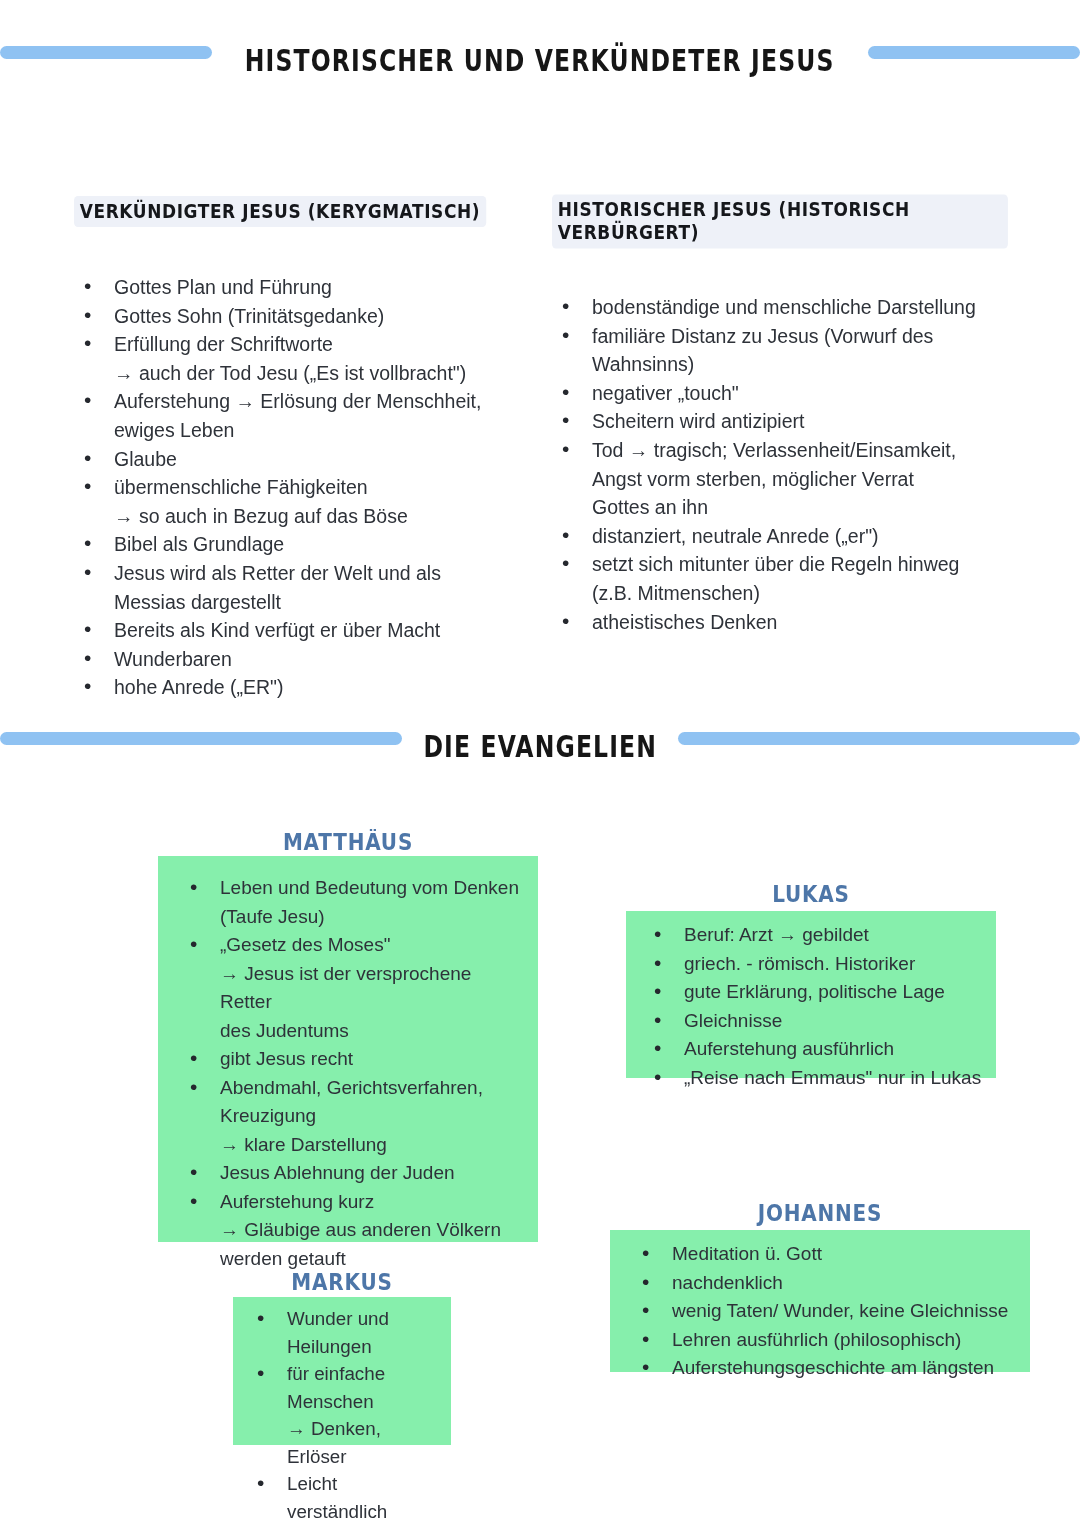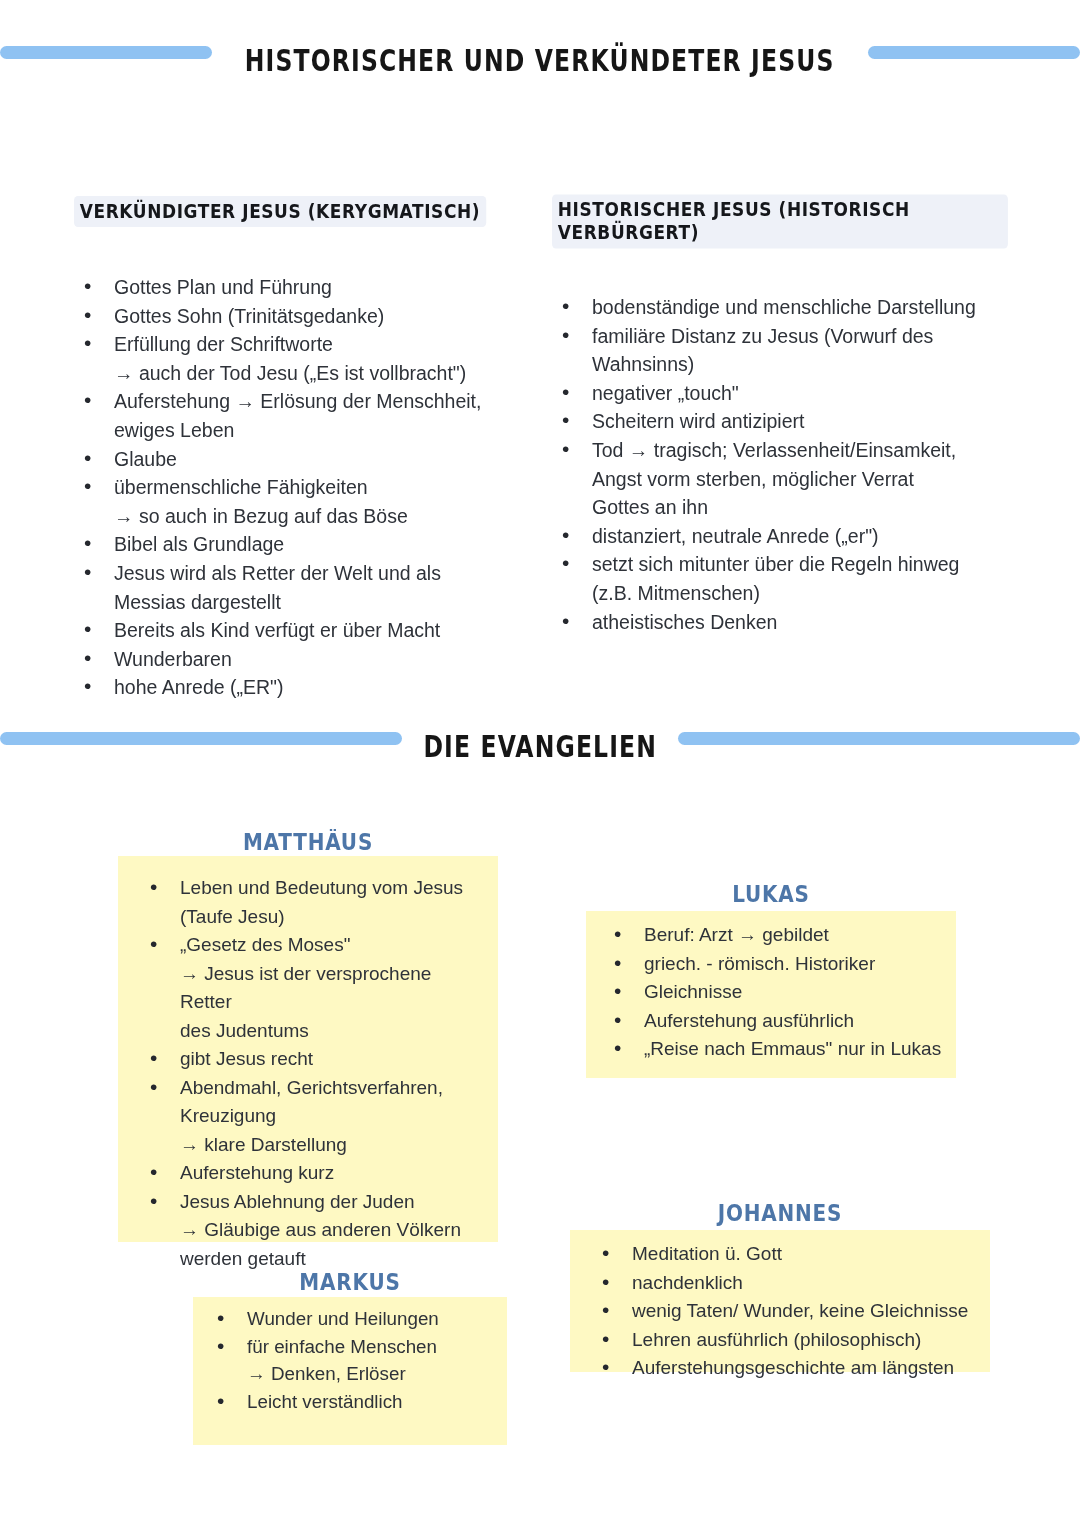"MATTHÄUS" .gospel-box { background: #fef9c3 -> #86efac; margin-left: none -> 40px }
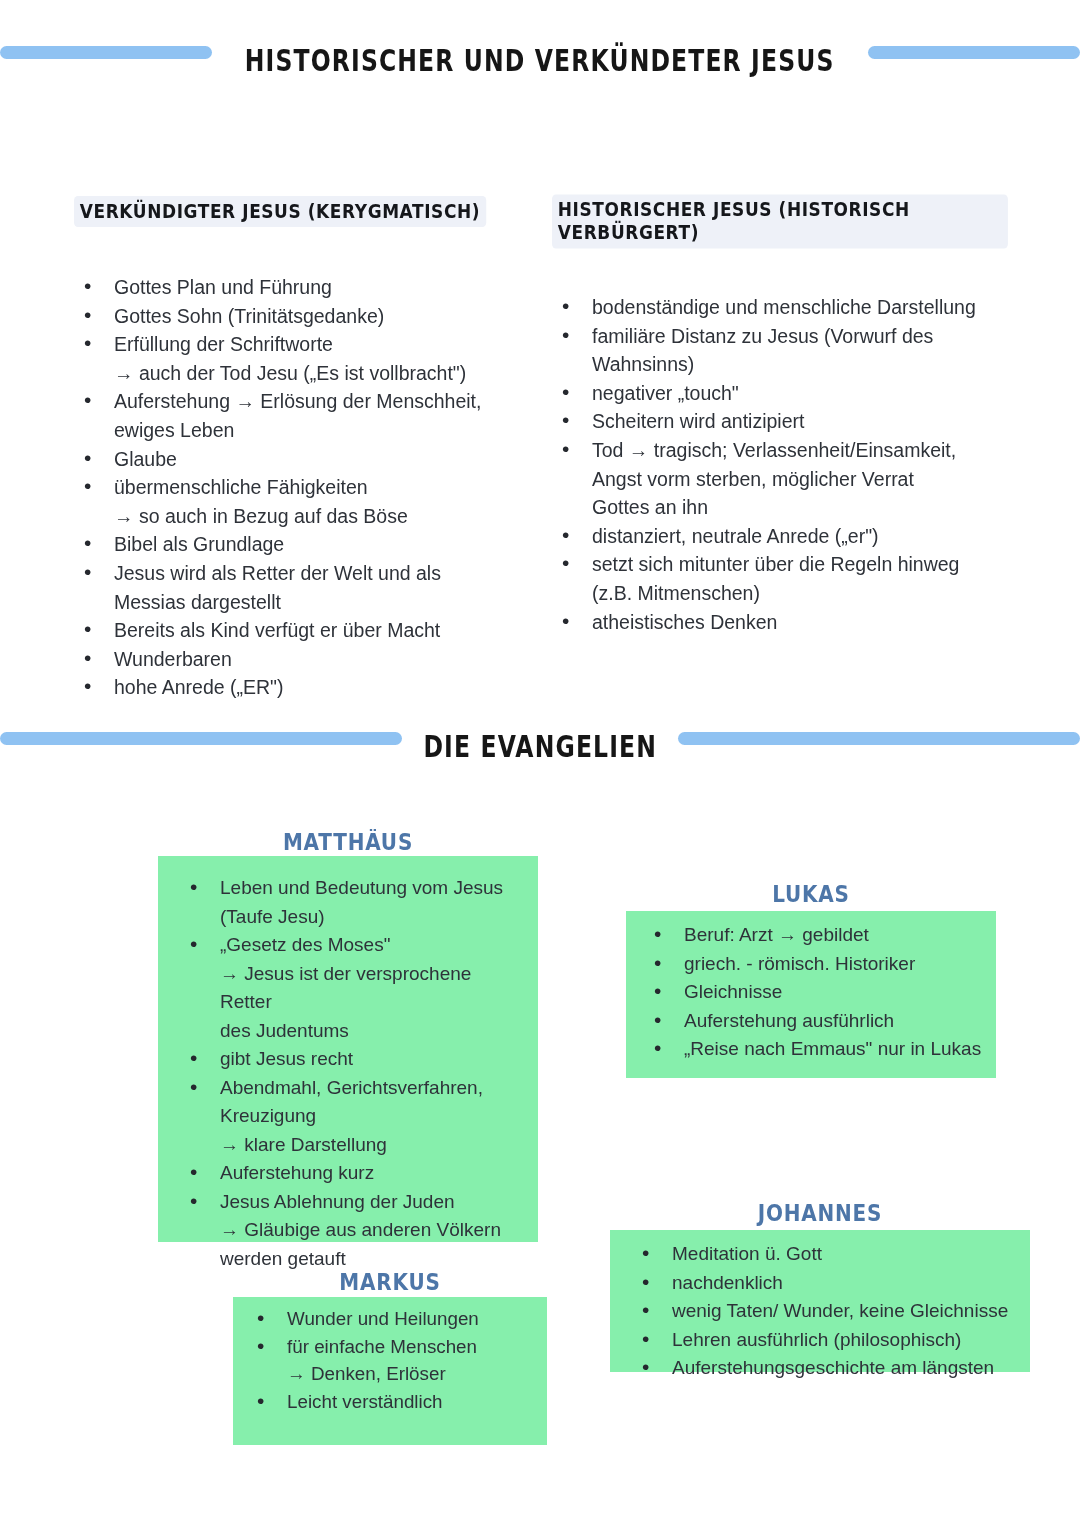"Leben und Bedeutung vom Jesus" li { text: Jesus -> Denken }
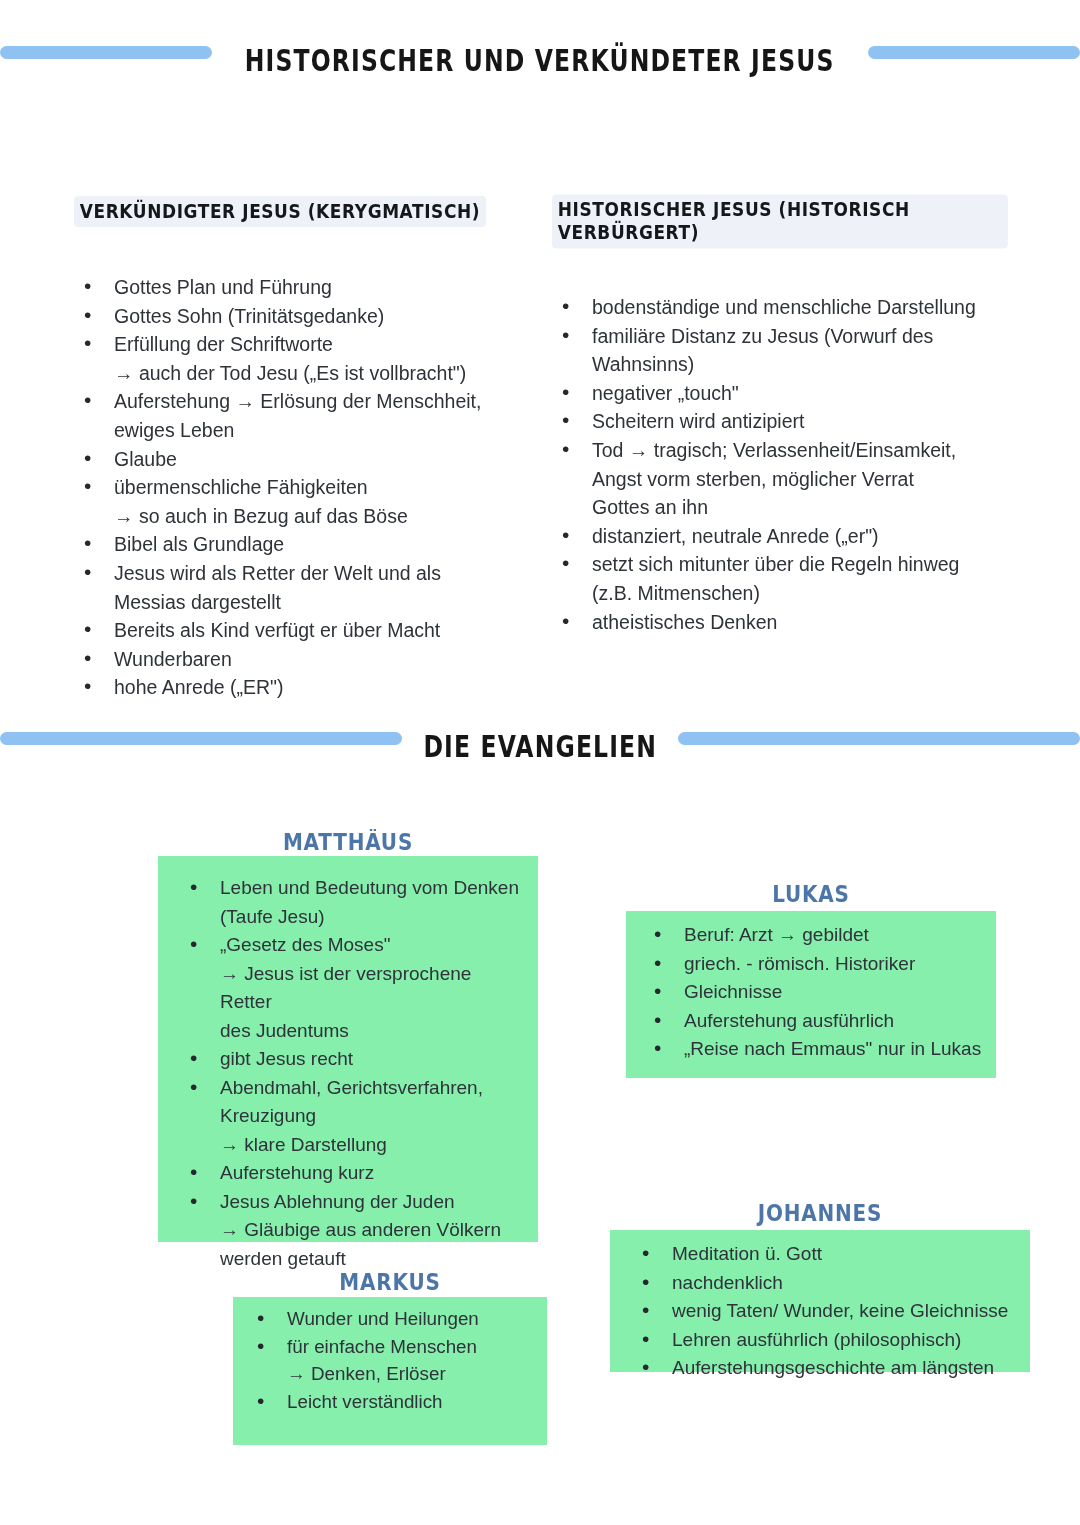"gute Erklärung, politische Lage" li { html: none -> <li>gute Erklärung, politische Lage</li> }
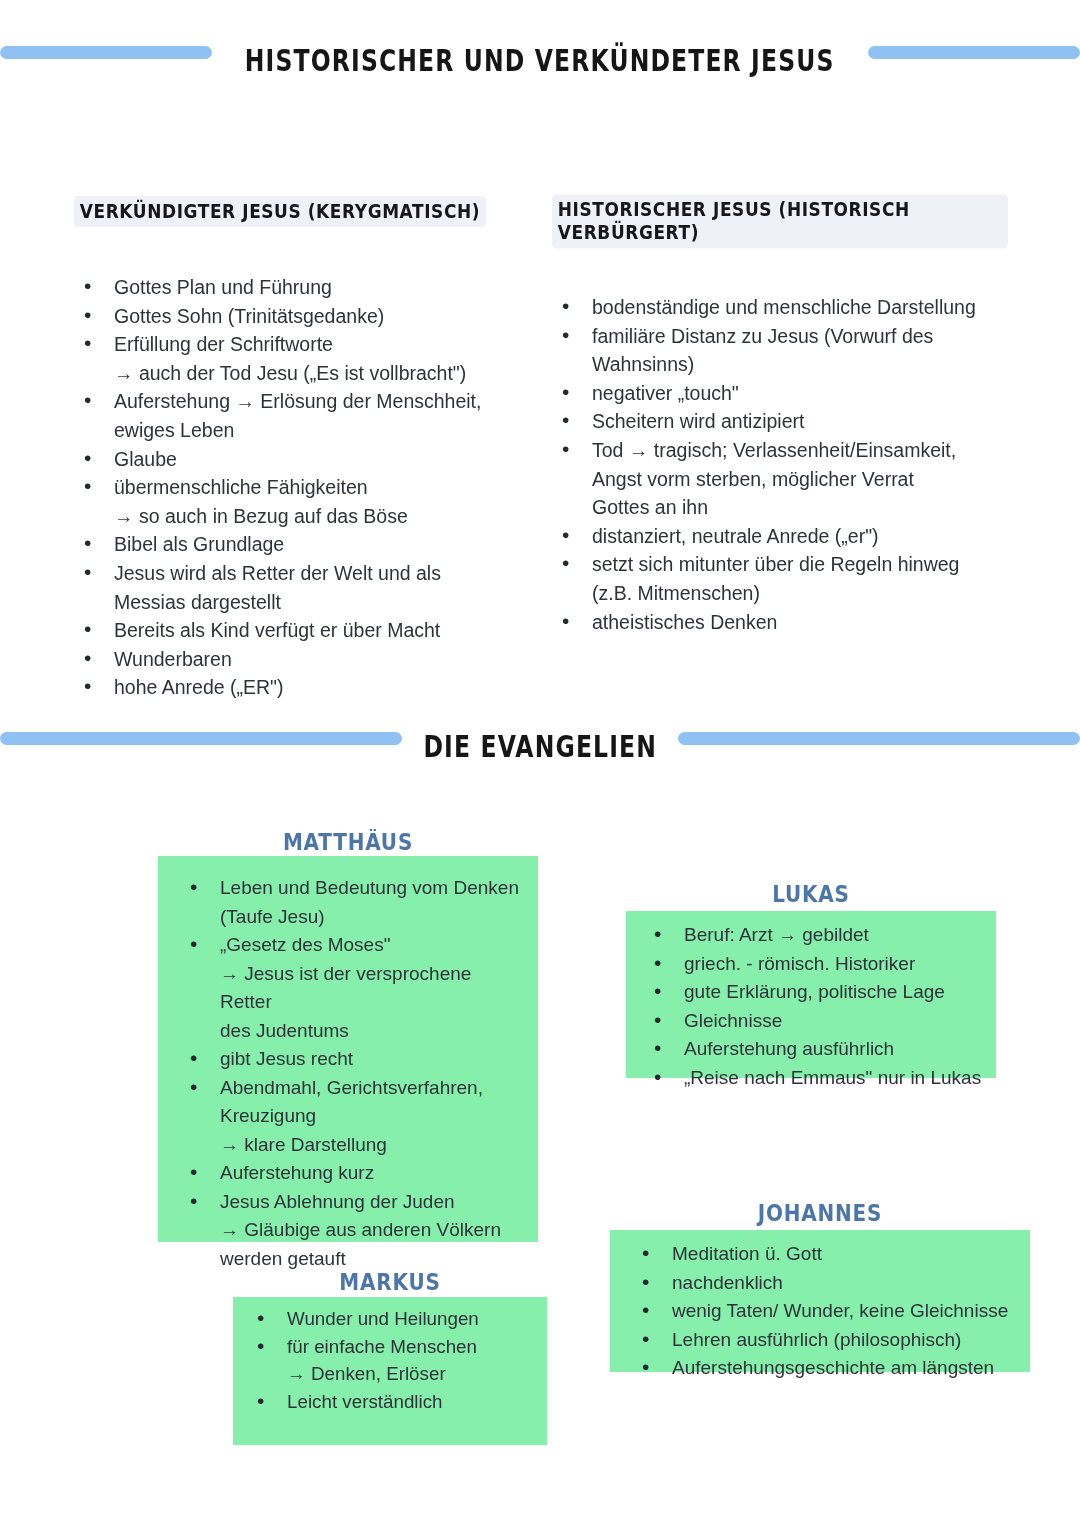"Auferstehung kurz" li { order: before "Jesus Ablehnung der Juden" -> after "Jesus Ablehnung der Juden" }
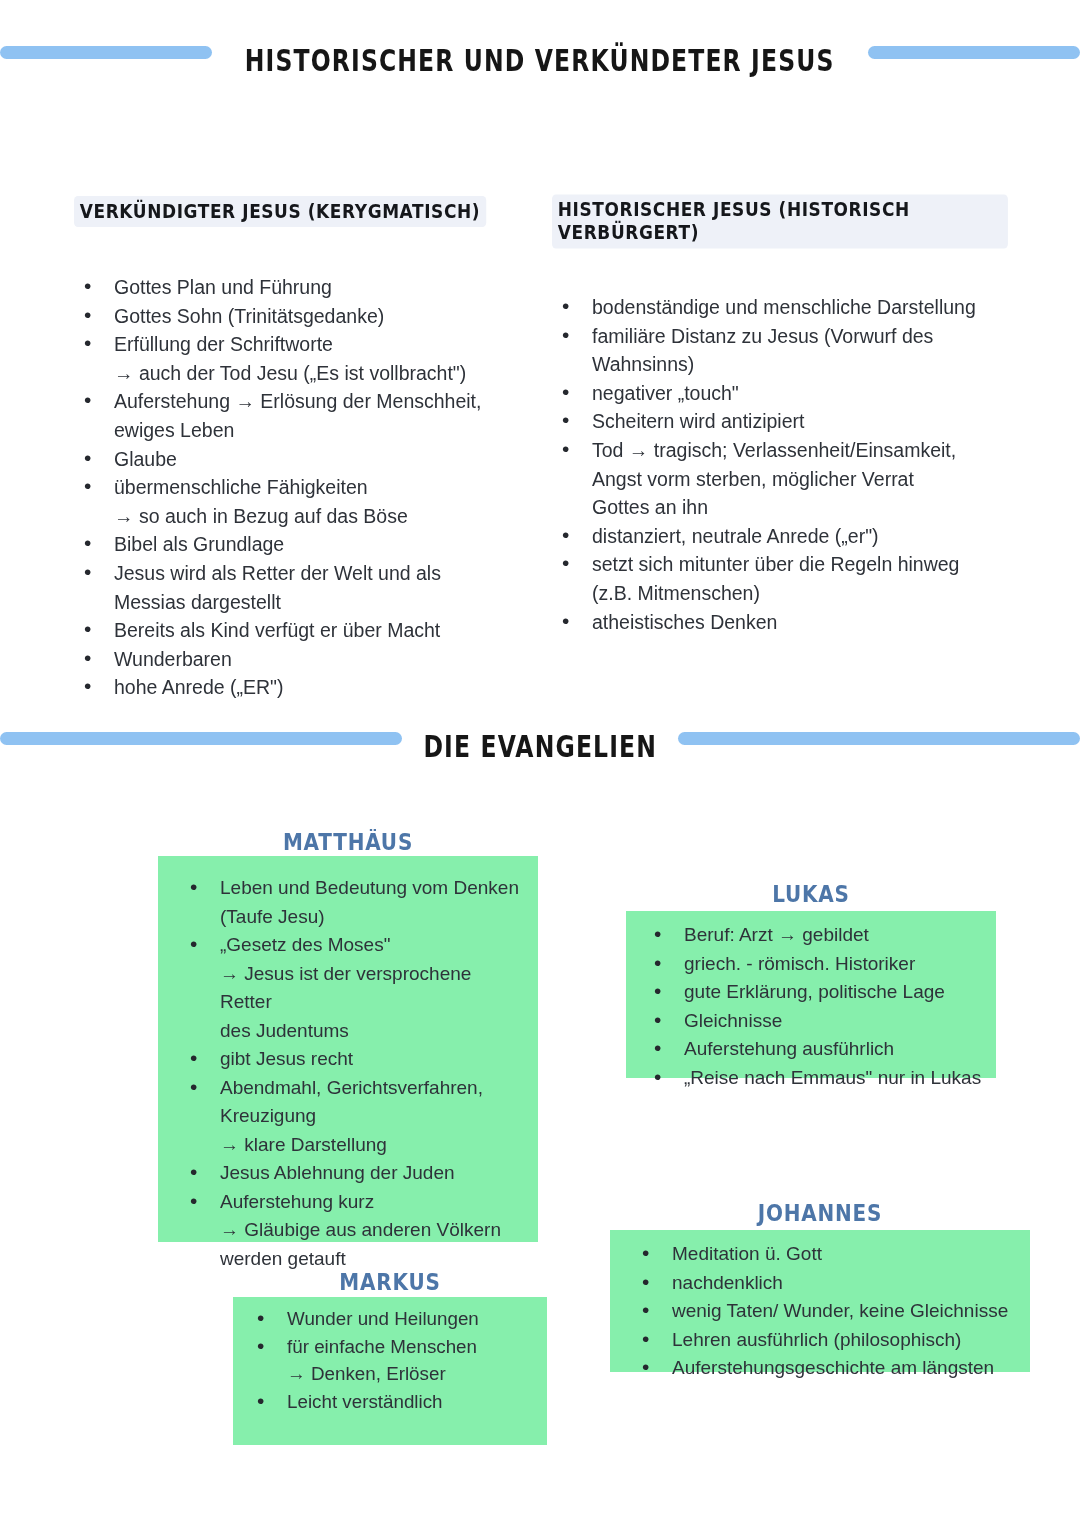"MARKUS" #box-markus { width: 314px -> 218px }
